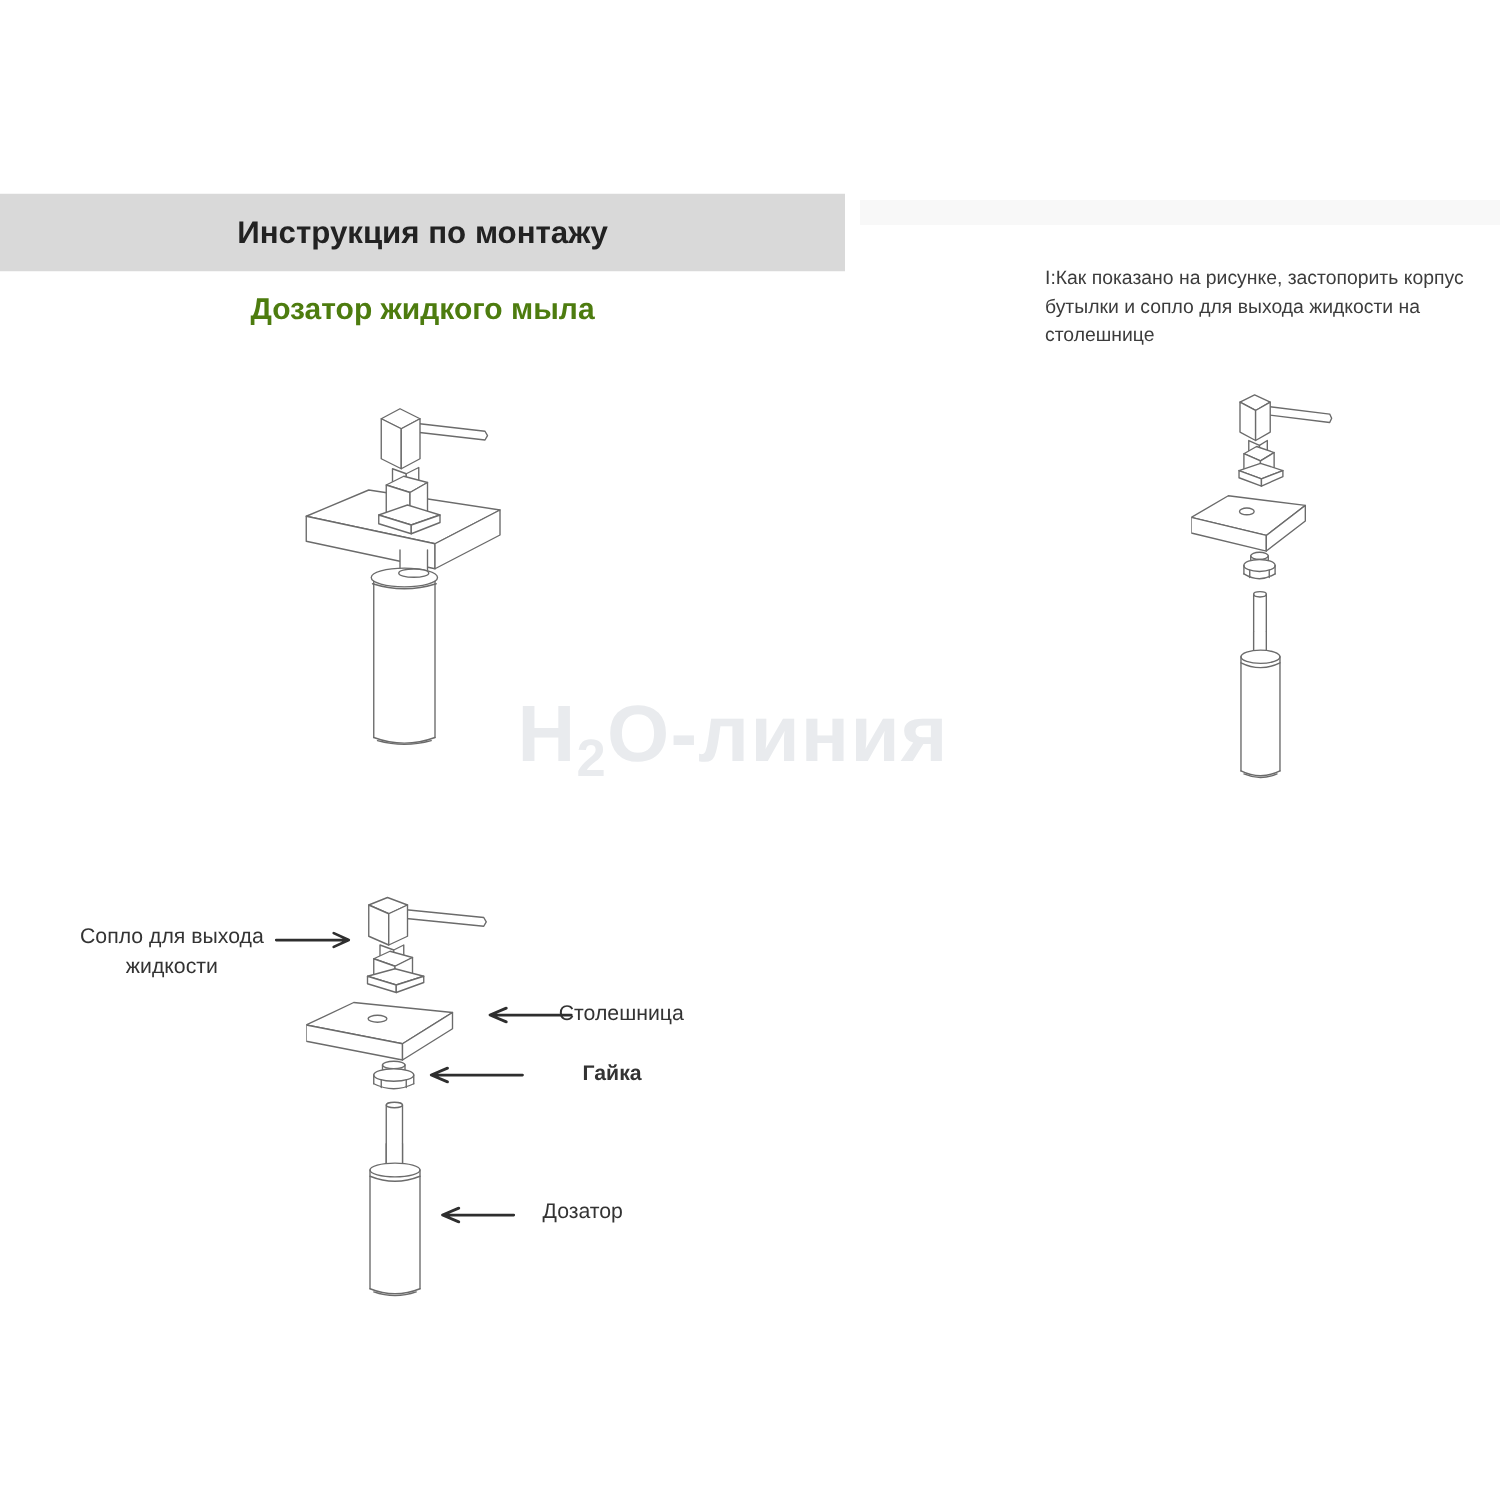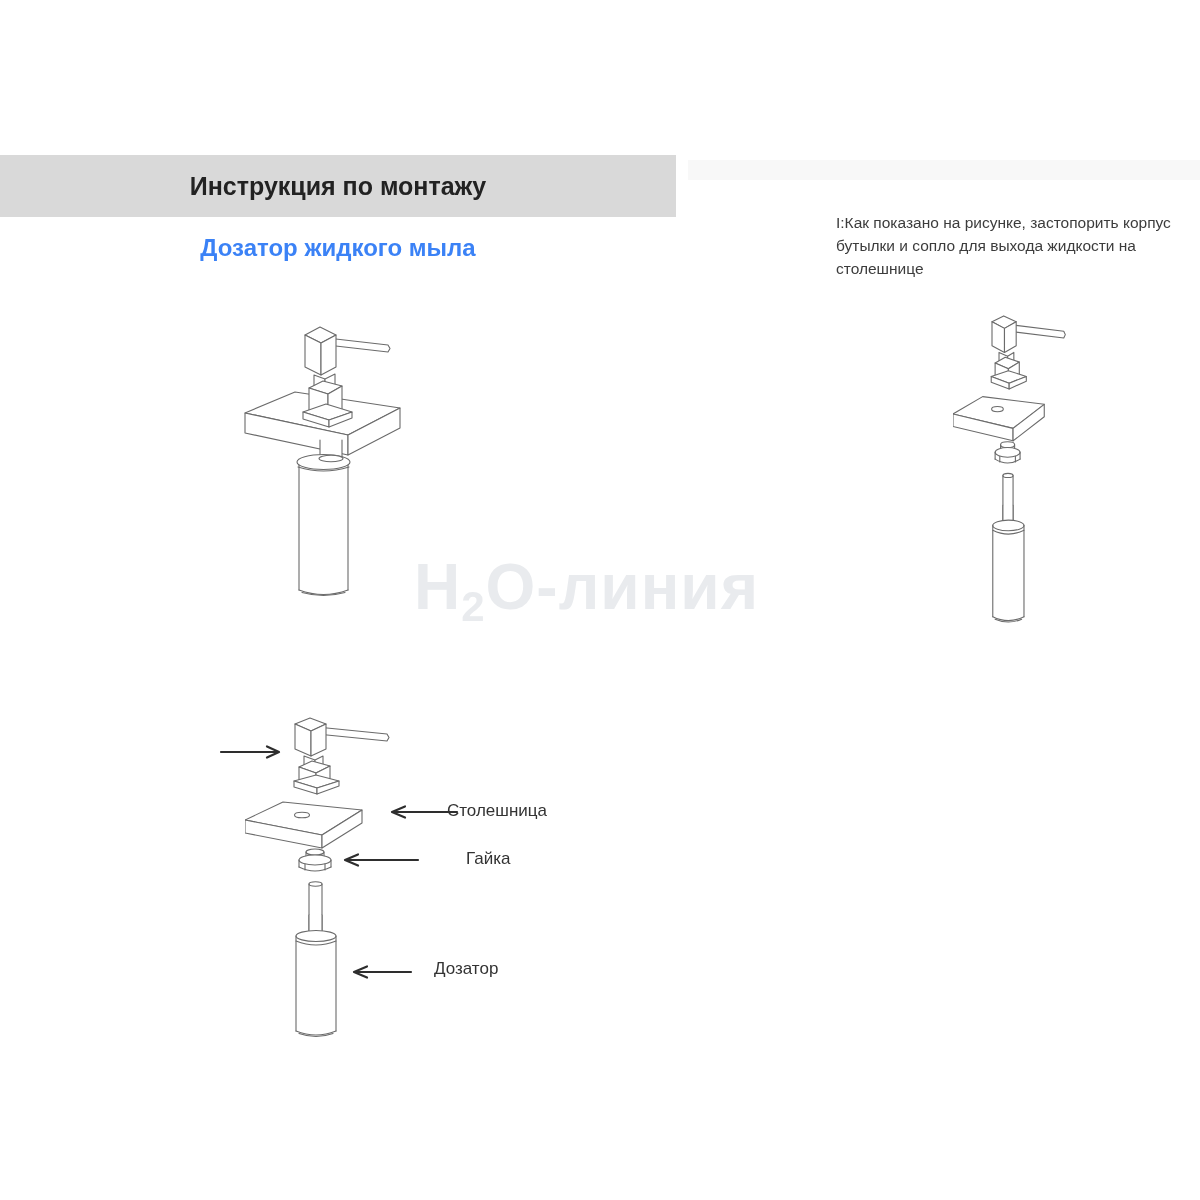"Дозатор жидкого мыла" #subtitle { color: #3b82f6 -> #4d7c0f }
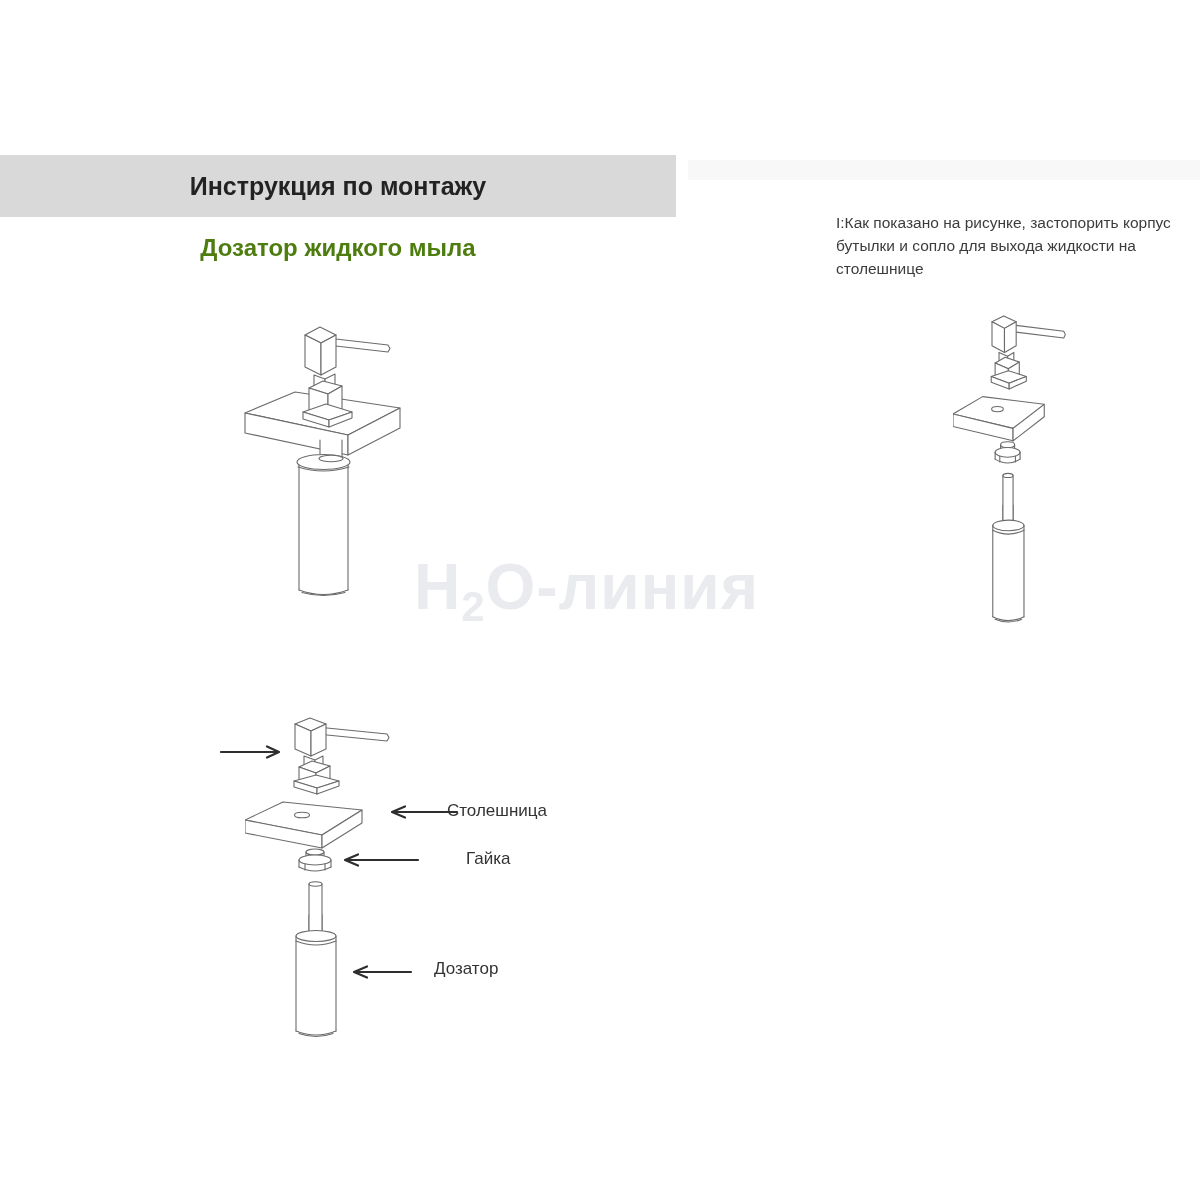"Сопло для выхода" div.abs { html: none -> <div>Сопло для выхода жидкости</div> }
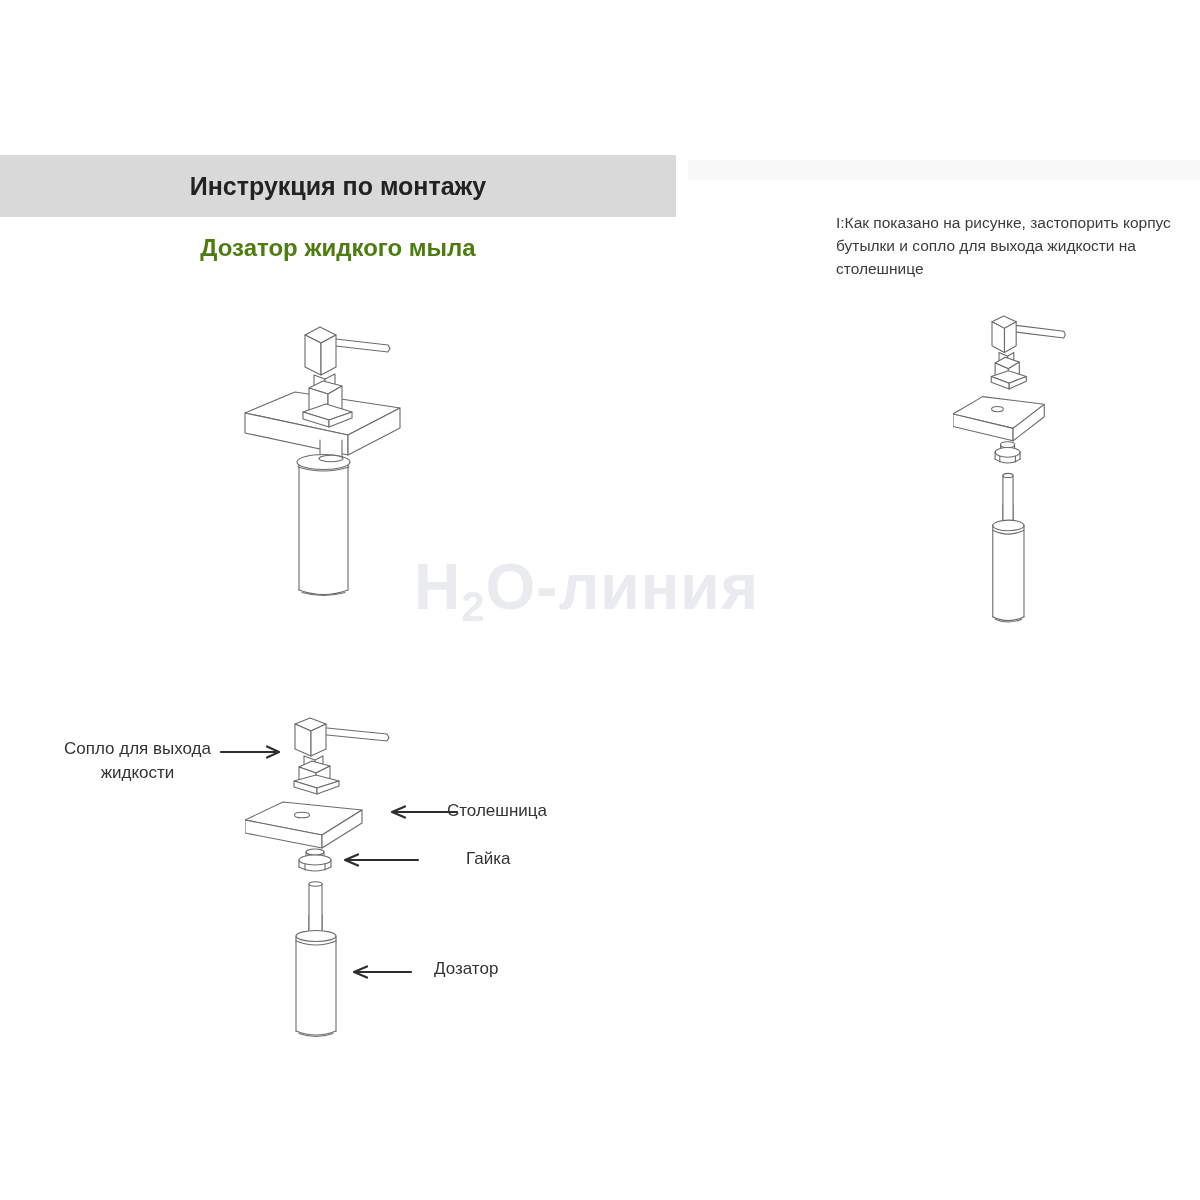"Гайка" #nut-label { font-weight: none -> bold }
